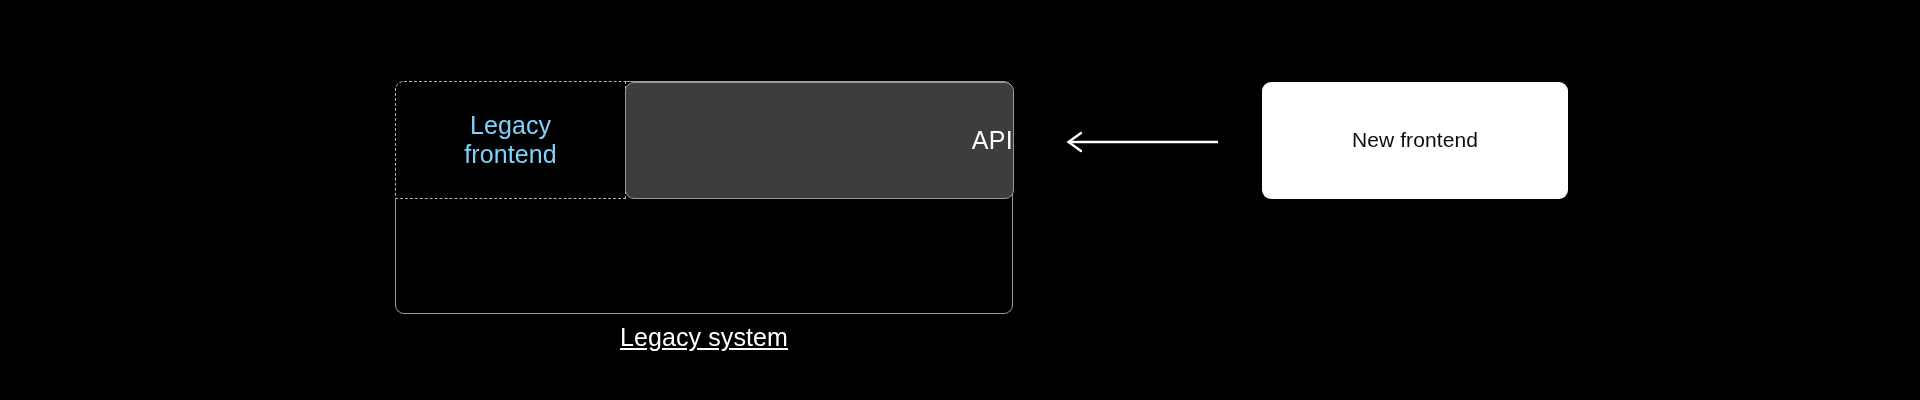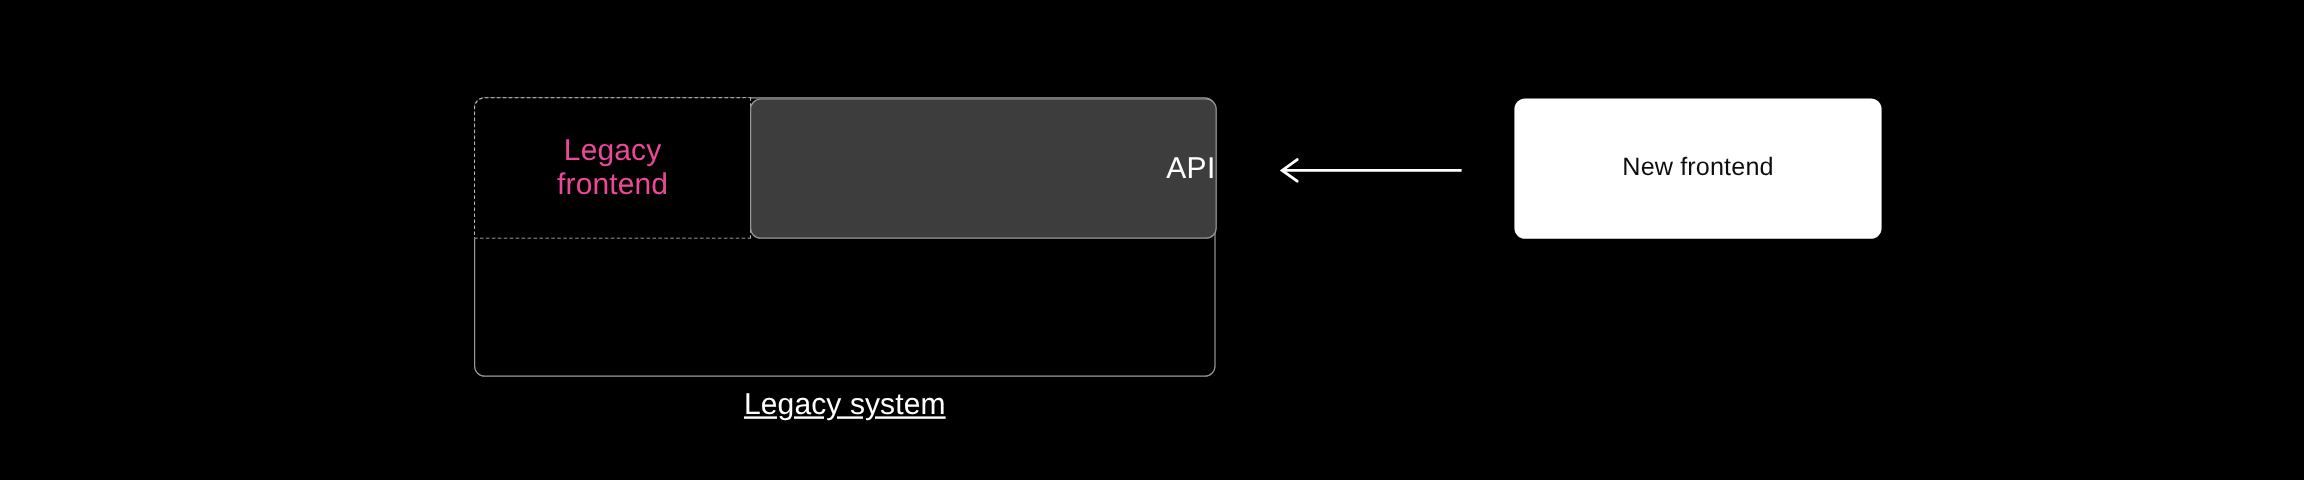"Legacy" .legacy-frontend-label { color: #ec4899 -> #7dd3fc }
